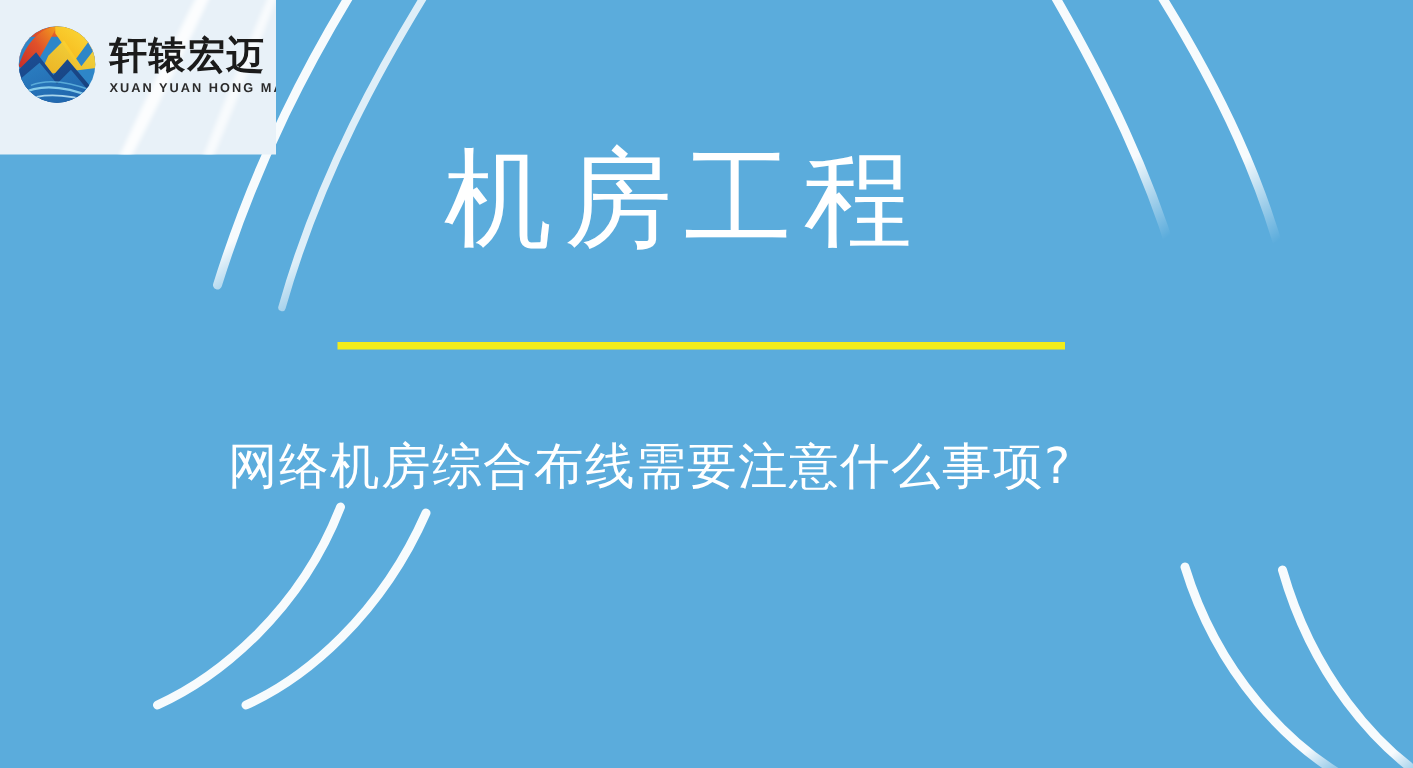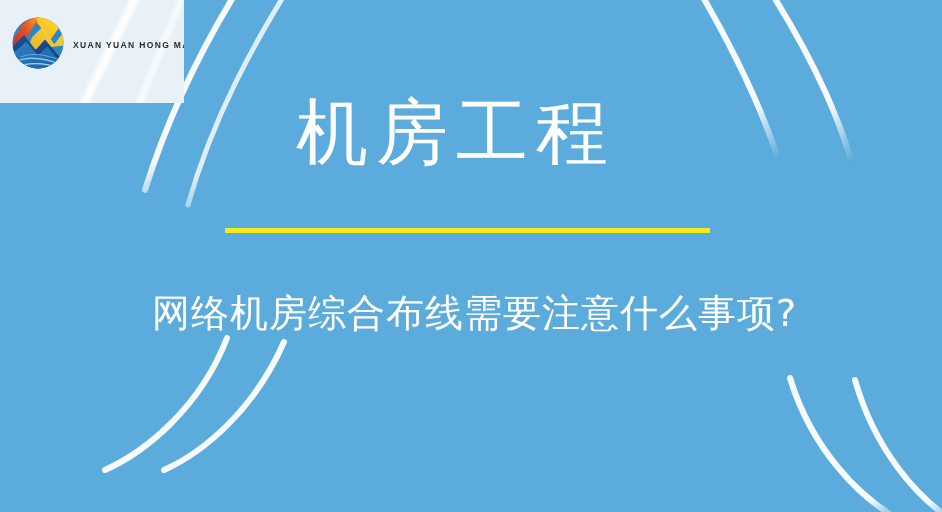"轩辕宏迈" div { html: none -> <div>轩辕宏迈</div> }
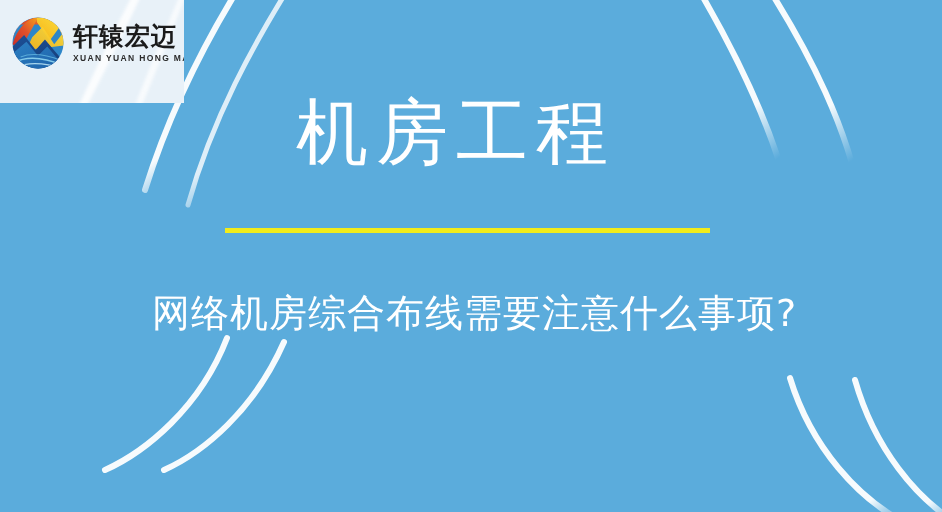"网络机房综合布线需要注意什么事项?" #subheadline { font-size: 38px -> 33px }
